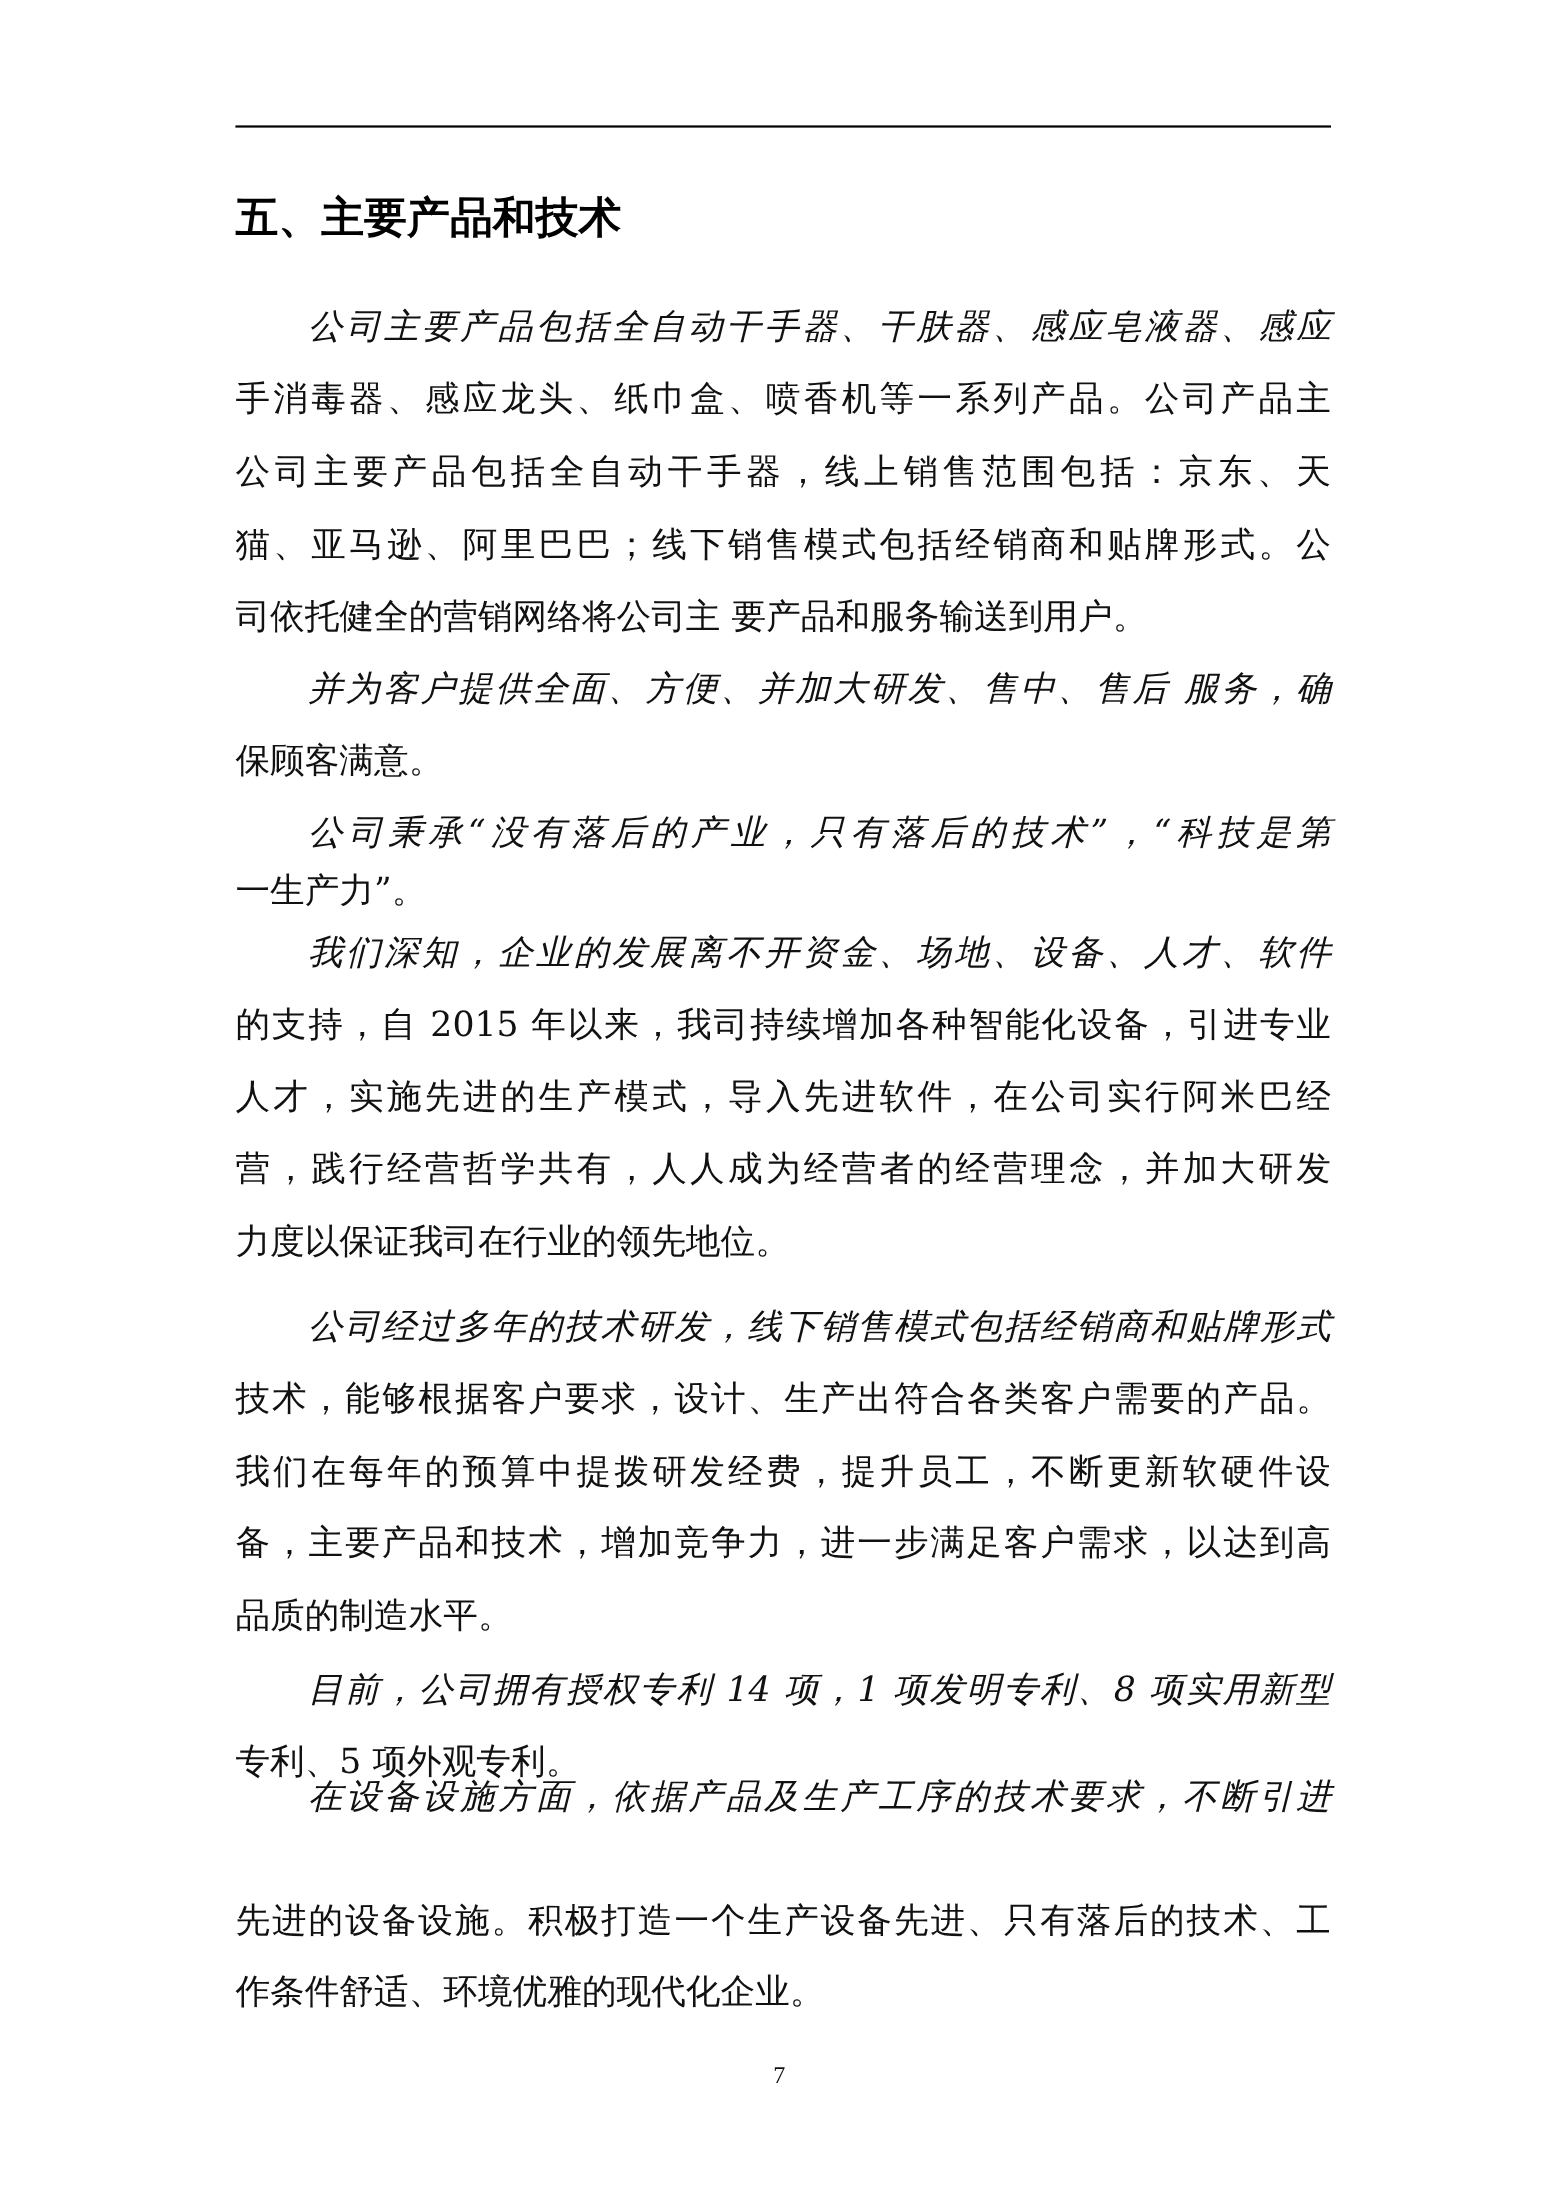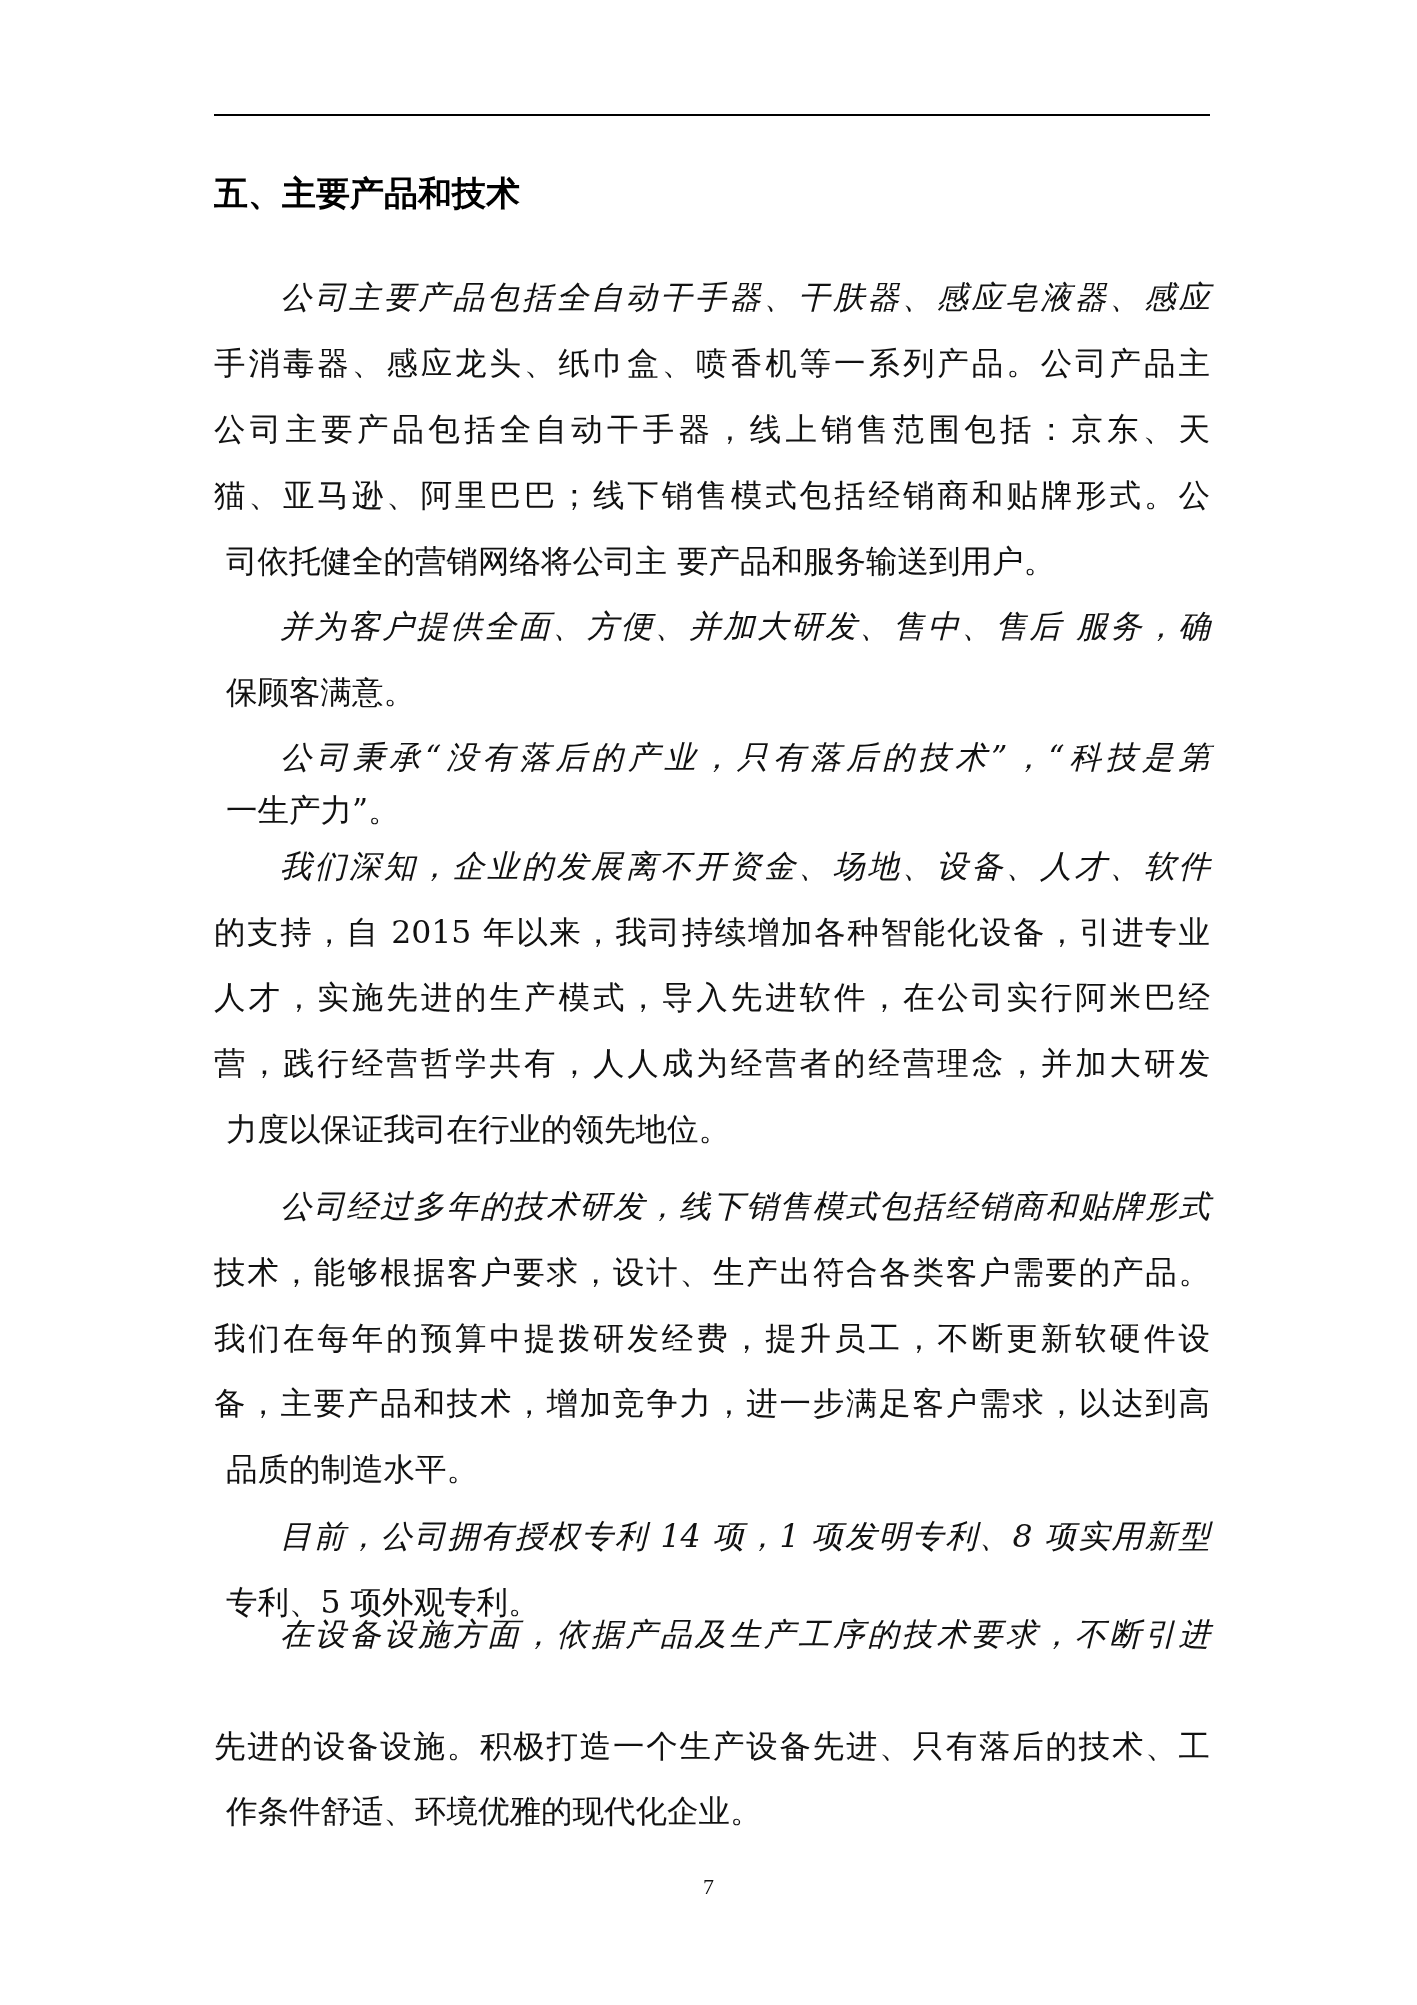"五、主要产品和技术" .heading { font-size: 34px -> 39px }
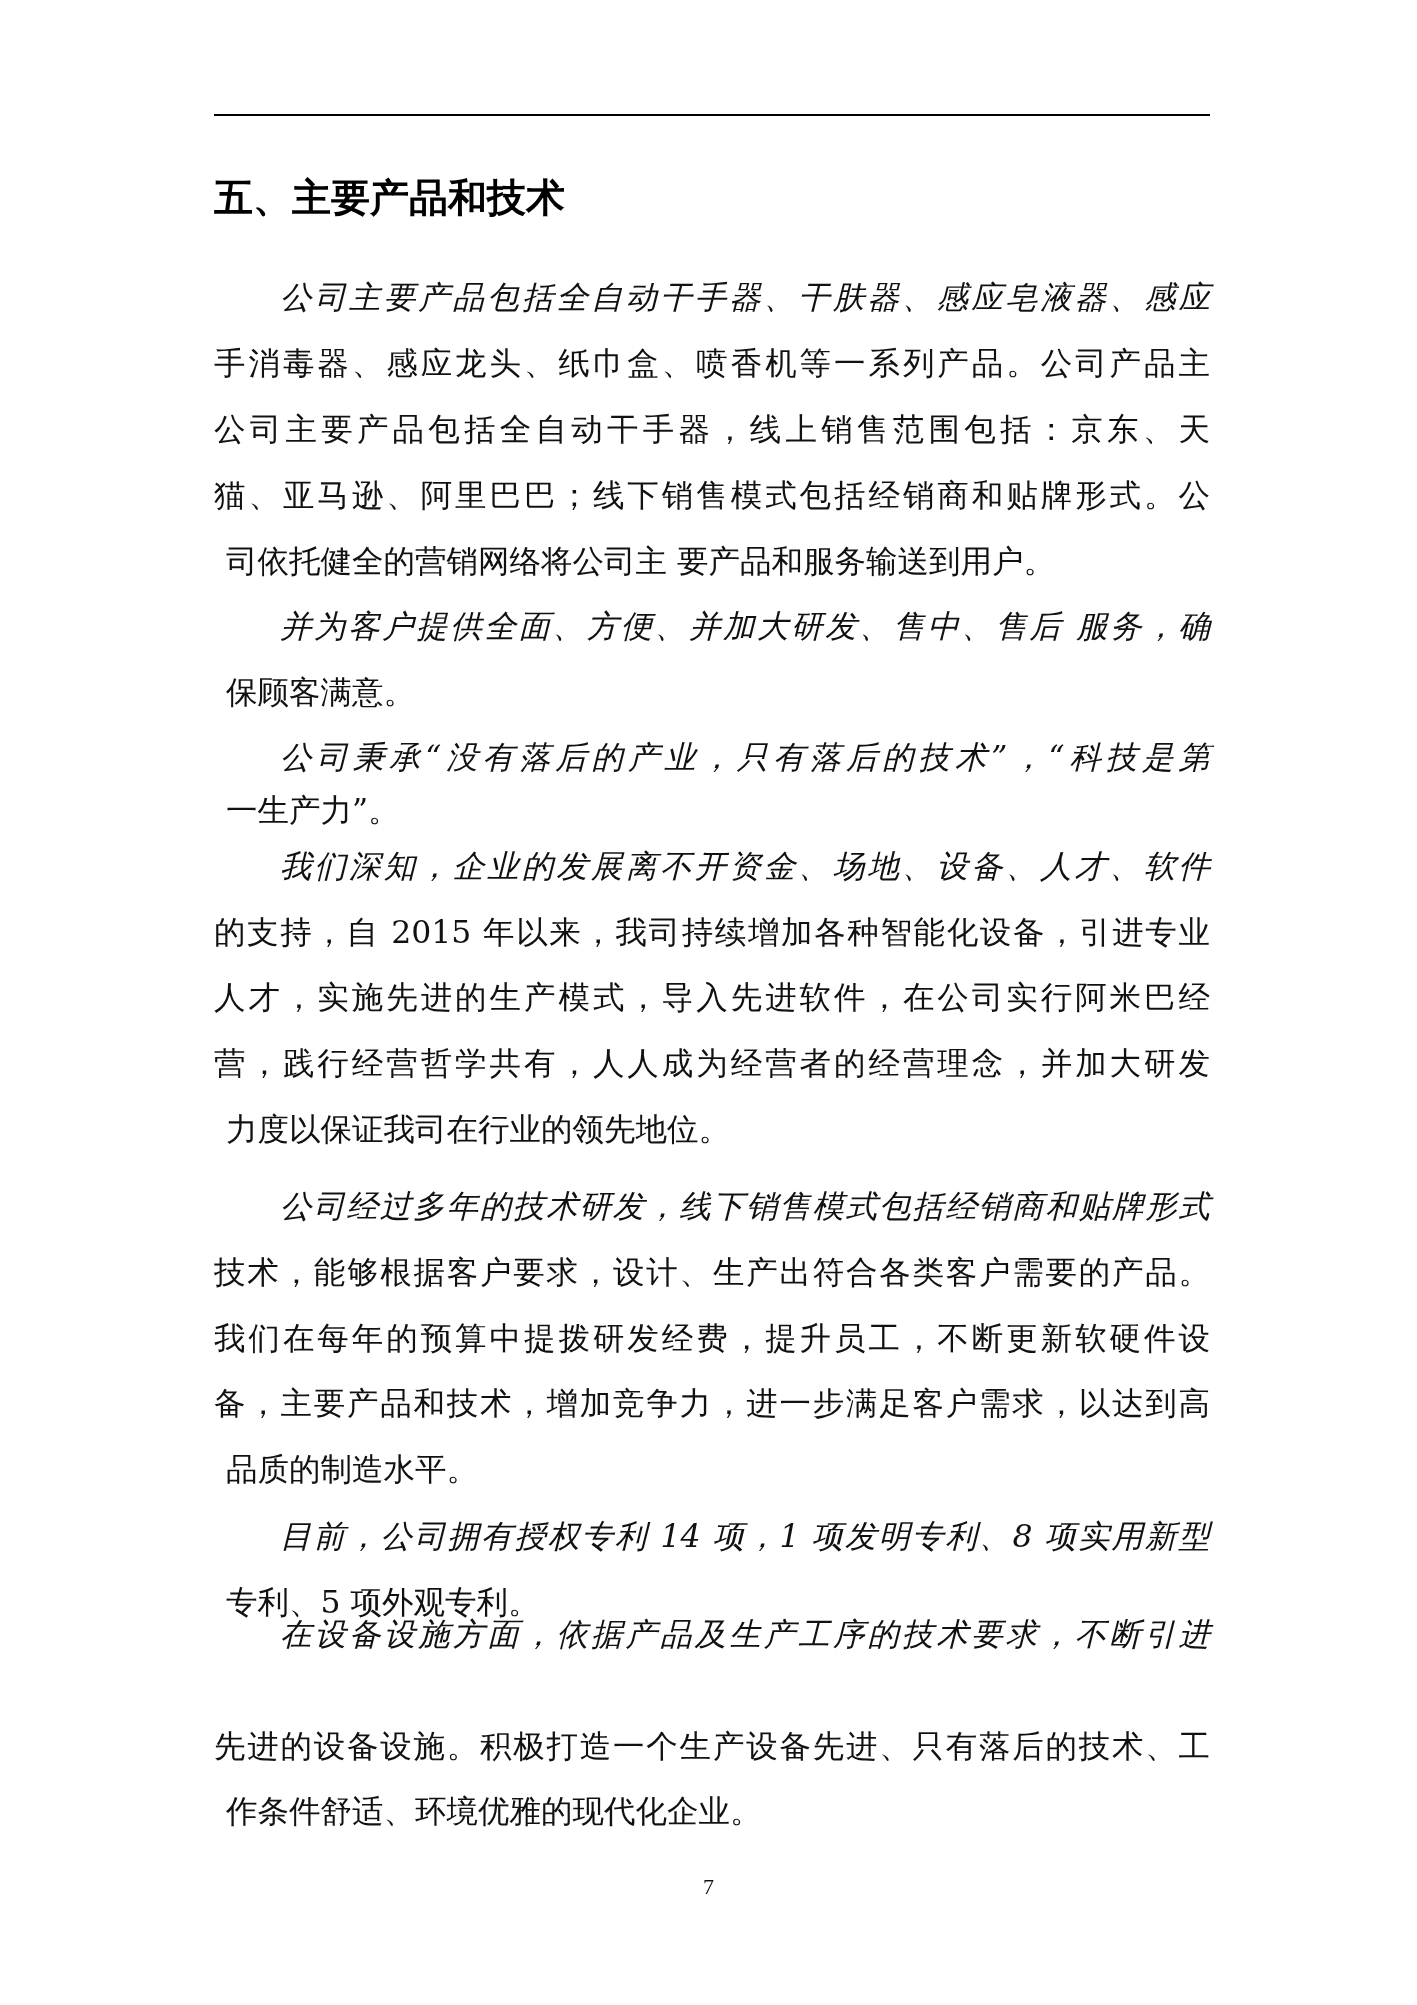"司依托健全的营销网络将公司主 要产品和服务输送到用户。" .line.last { margin-left: 12px -> none }
